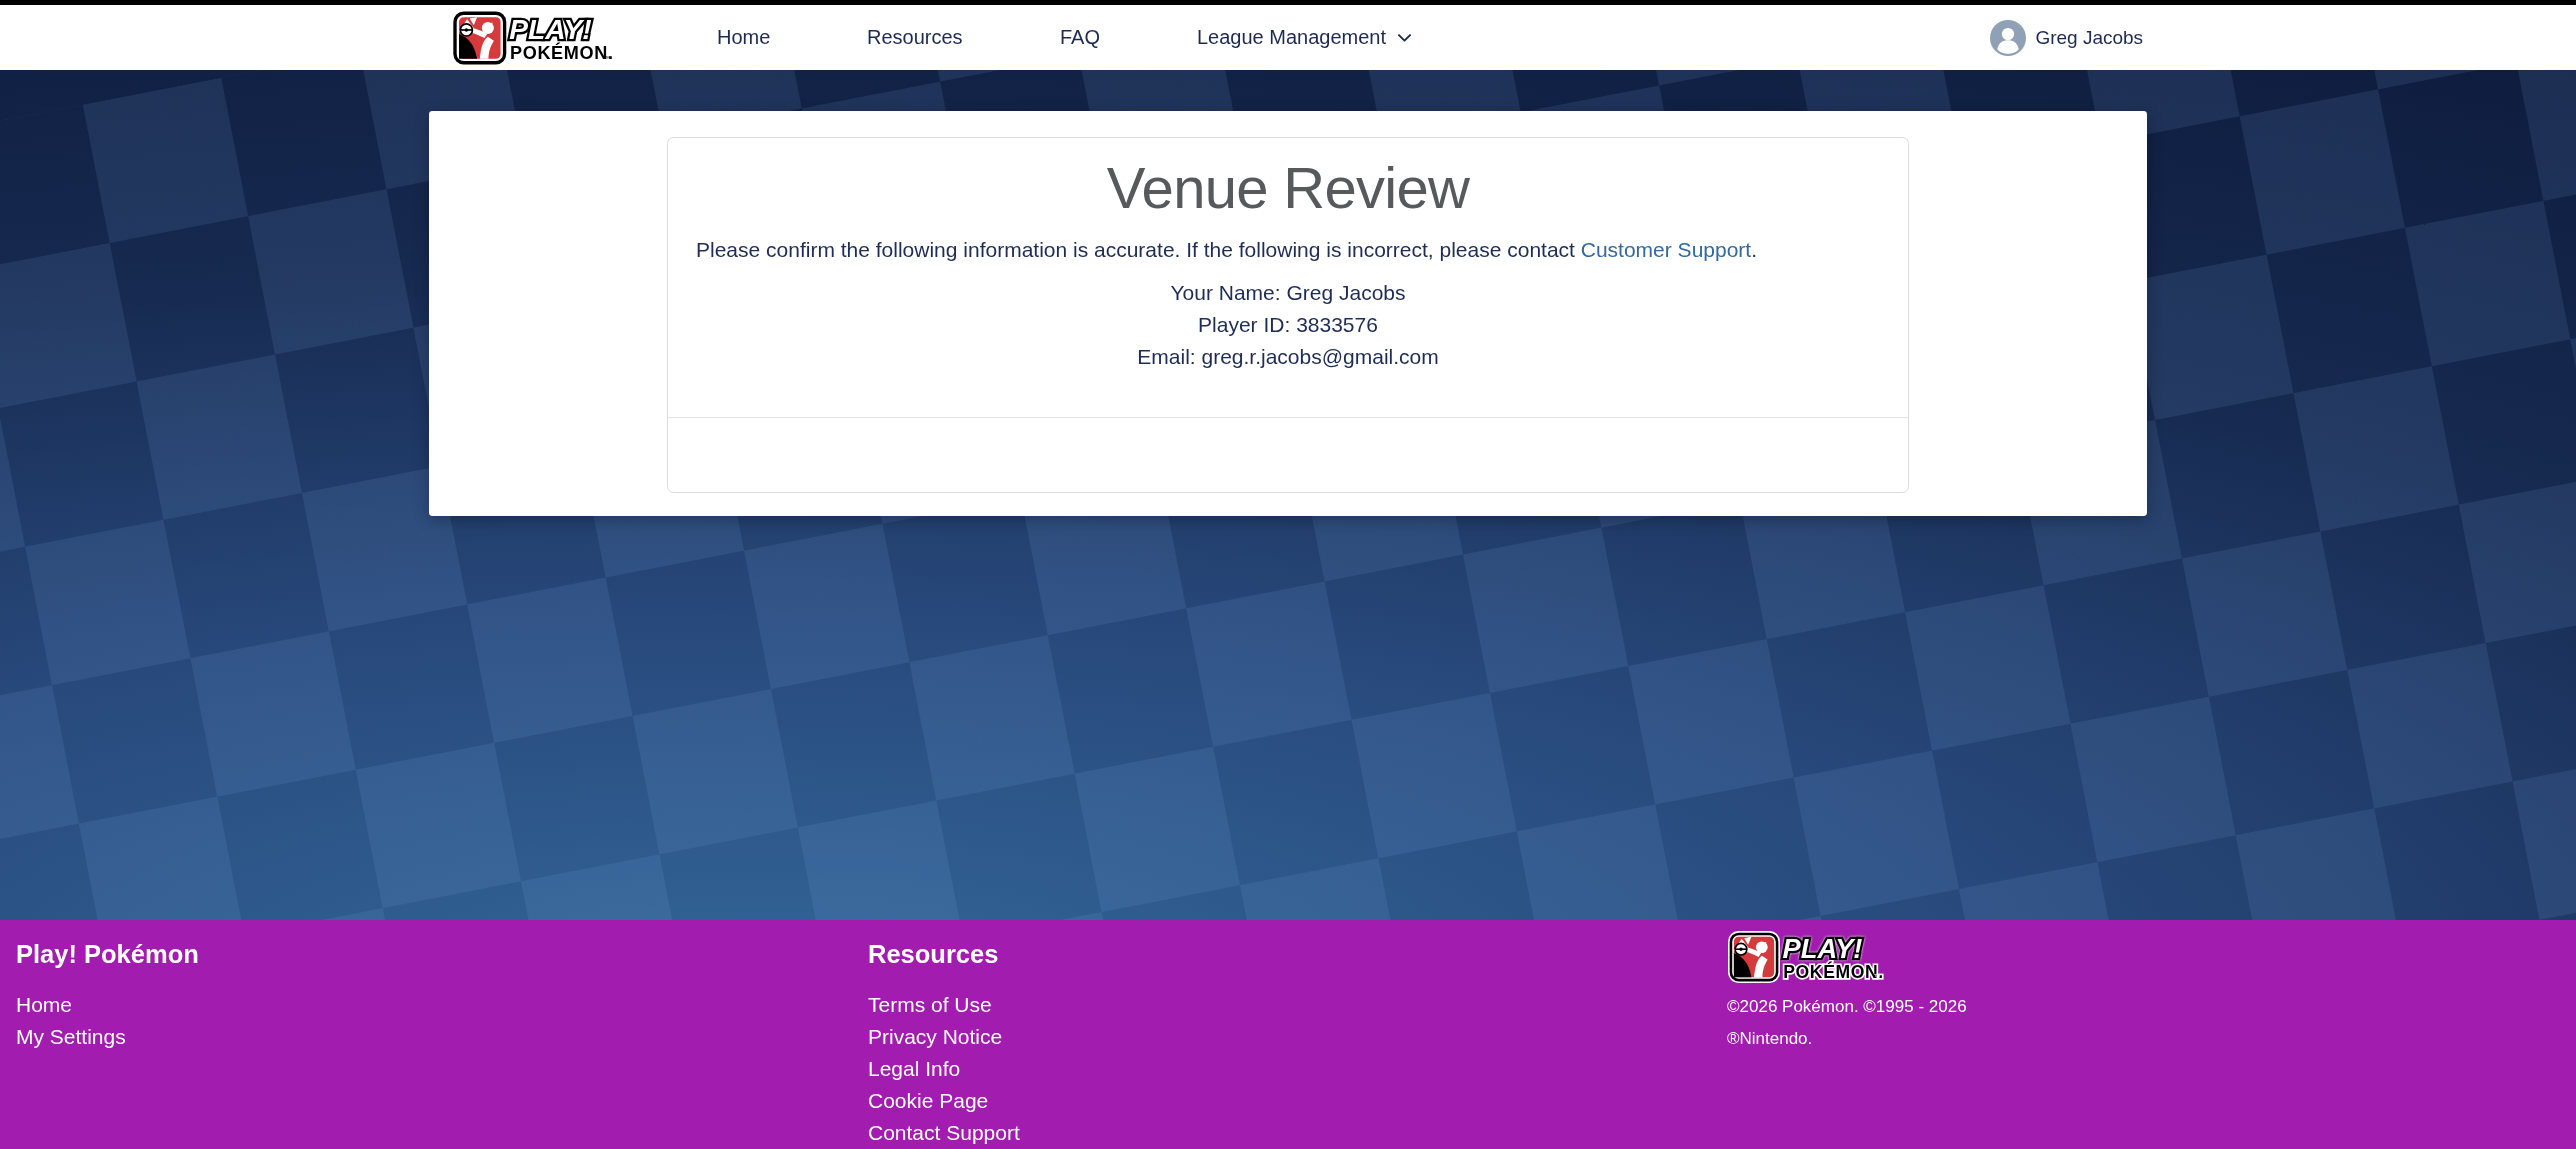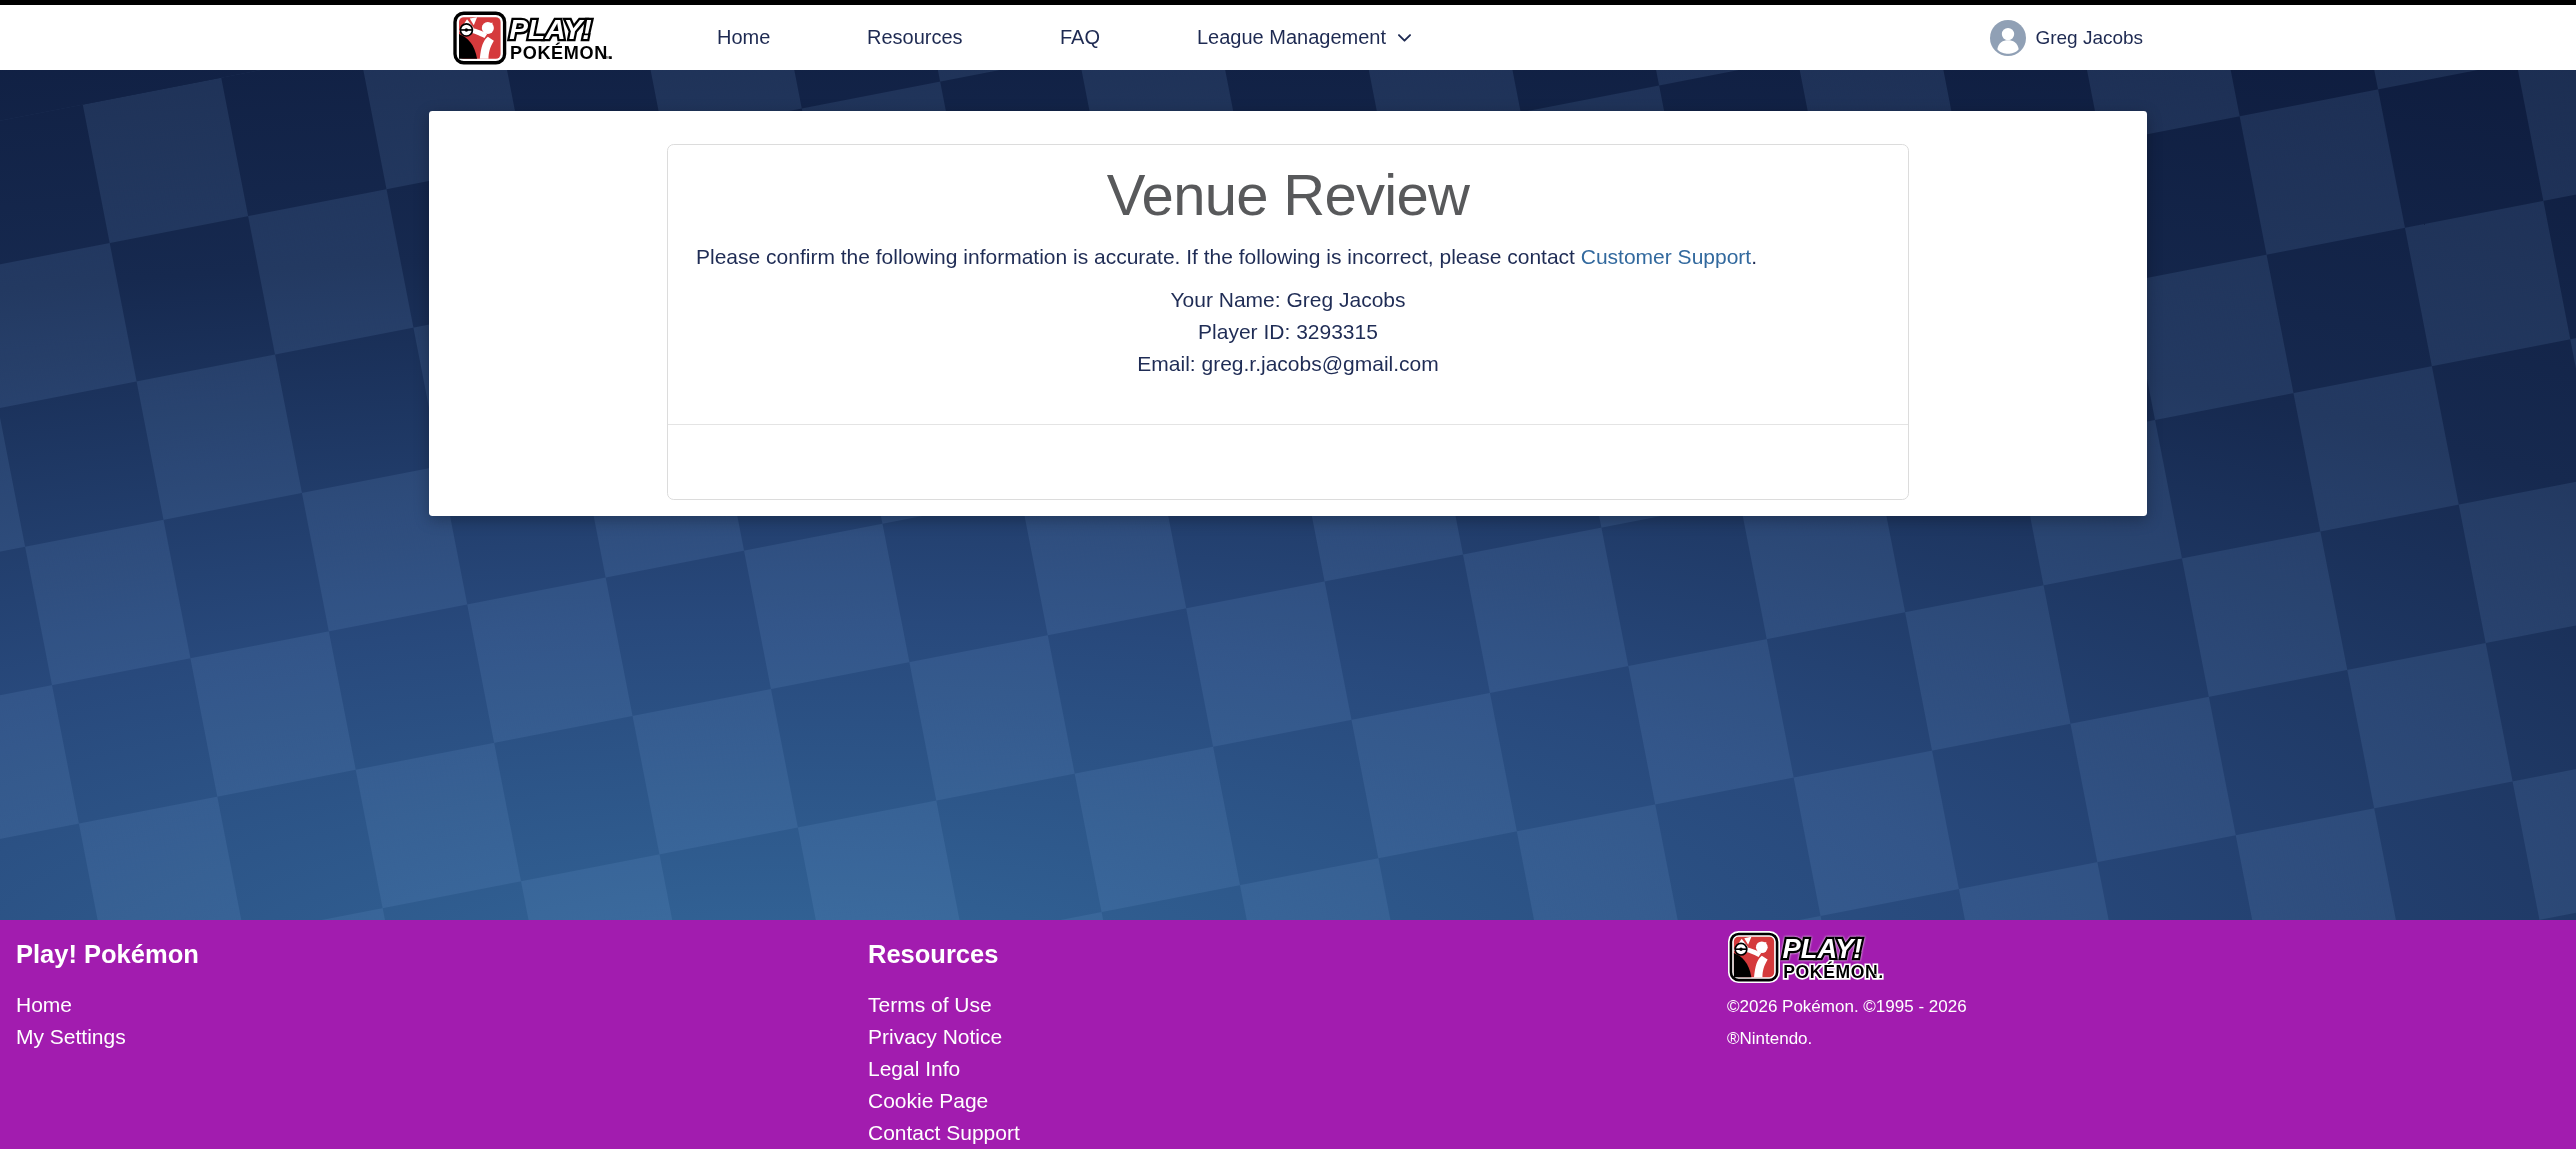"Venue Review" .panel { top: 33px -> 26px }
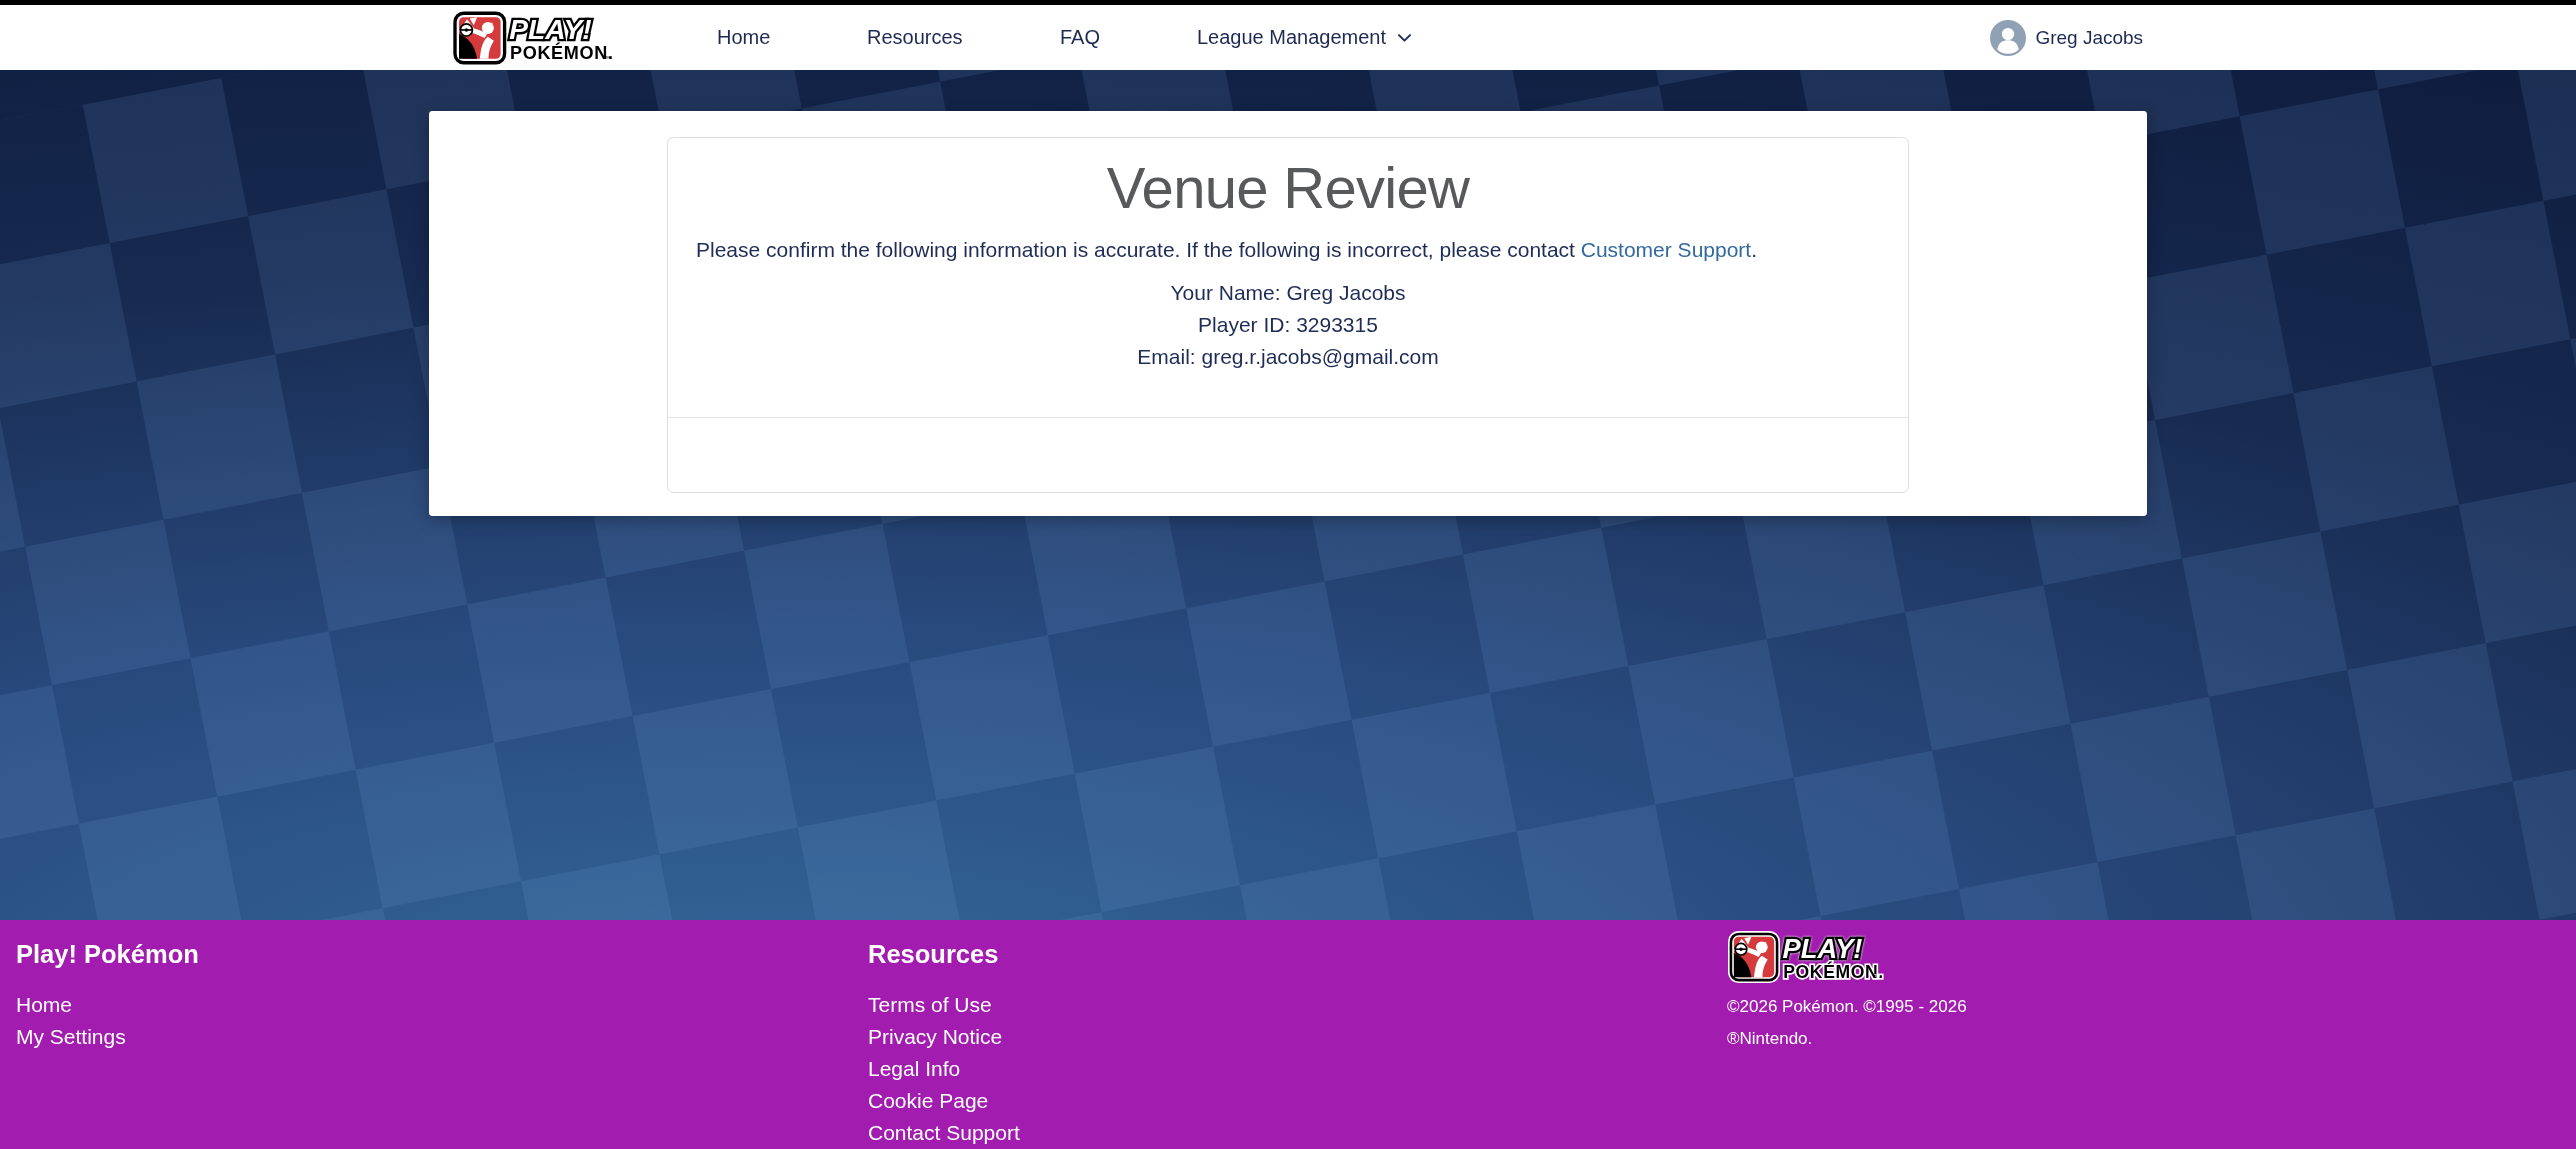"3293315" span { text: 3293315 -> 3833576 }
